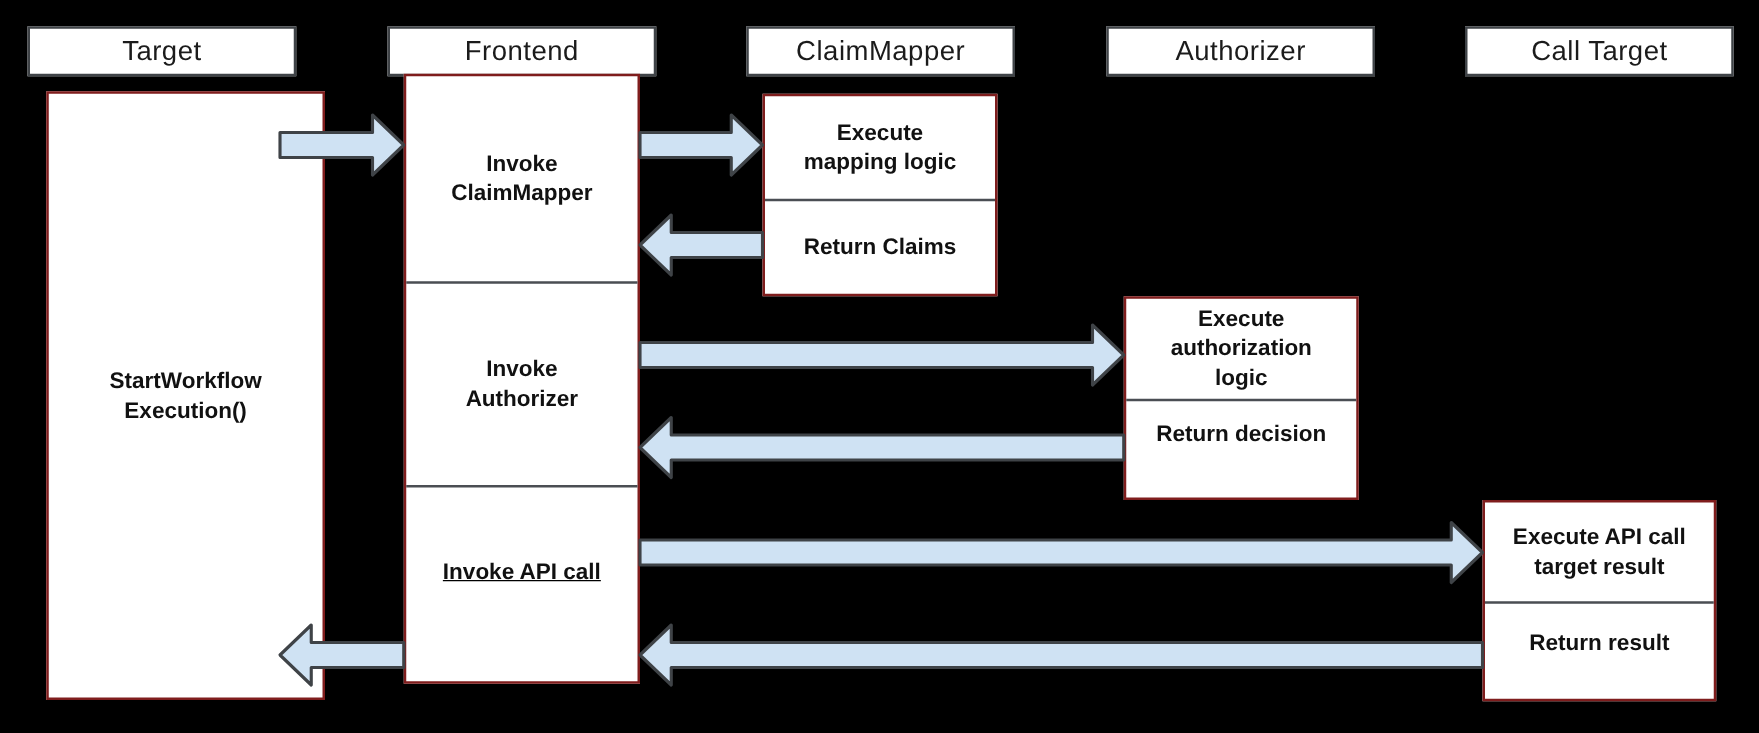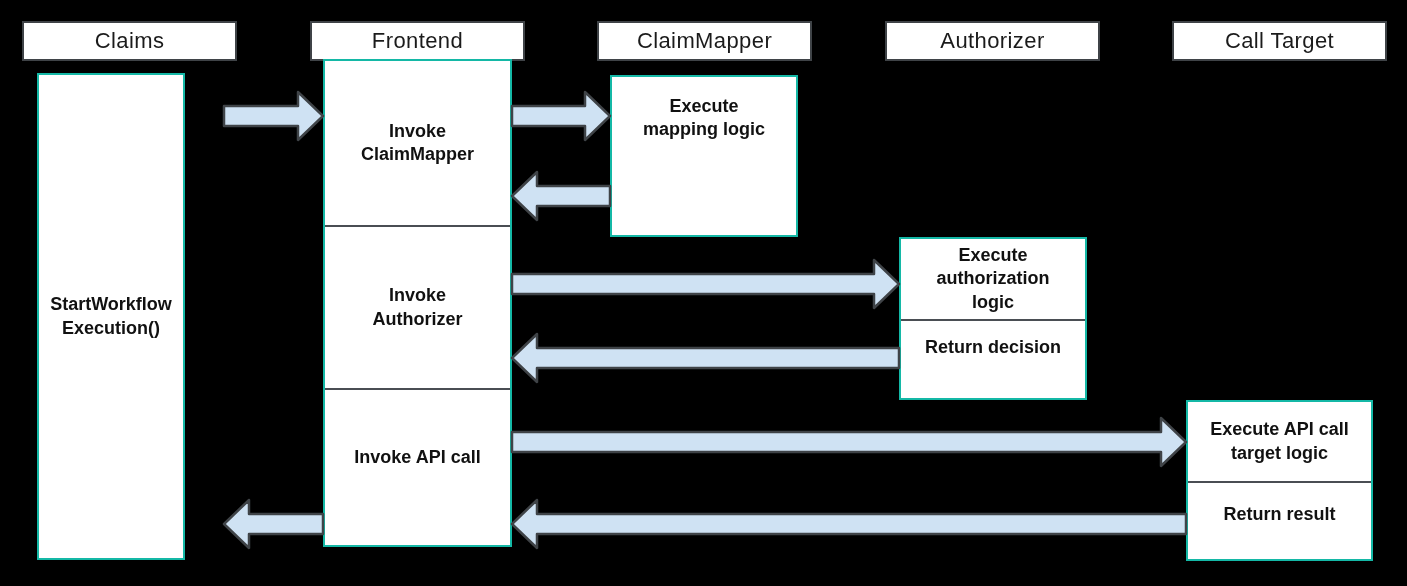"Claims" div.hdr { text: Claims -> Target }
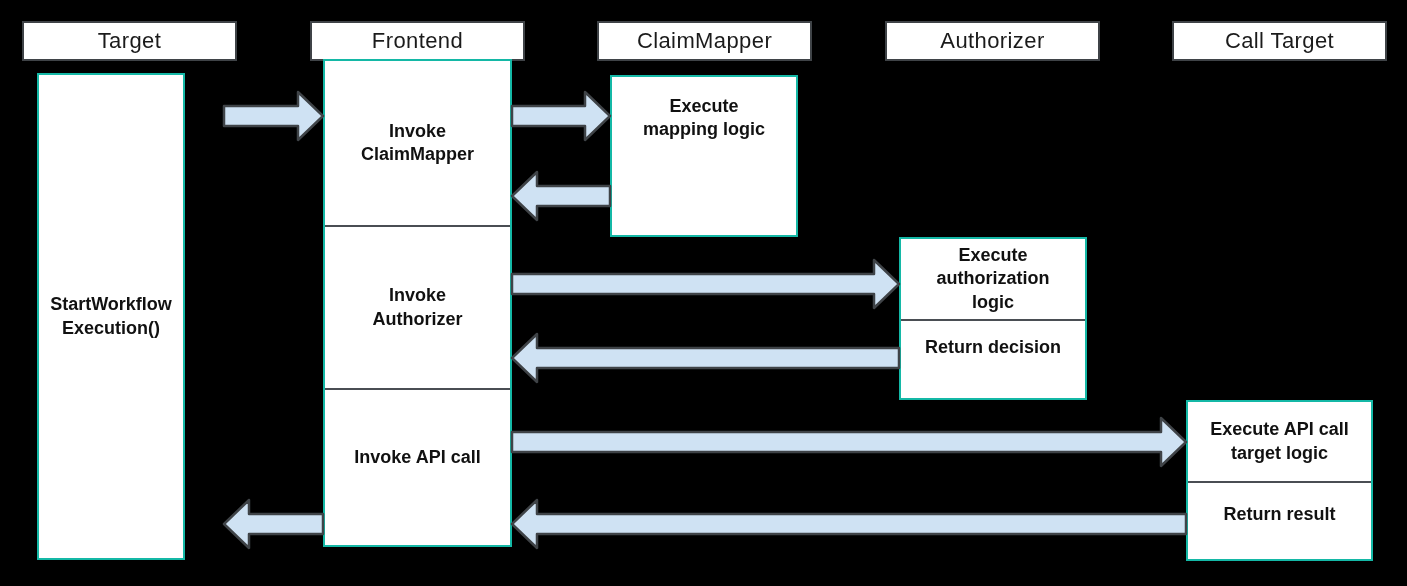"Execute" .act { border: 2px solid #14b8a6 -> 2px solid #7f1d1d }
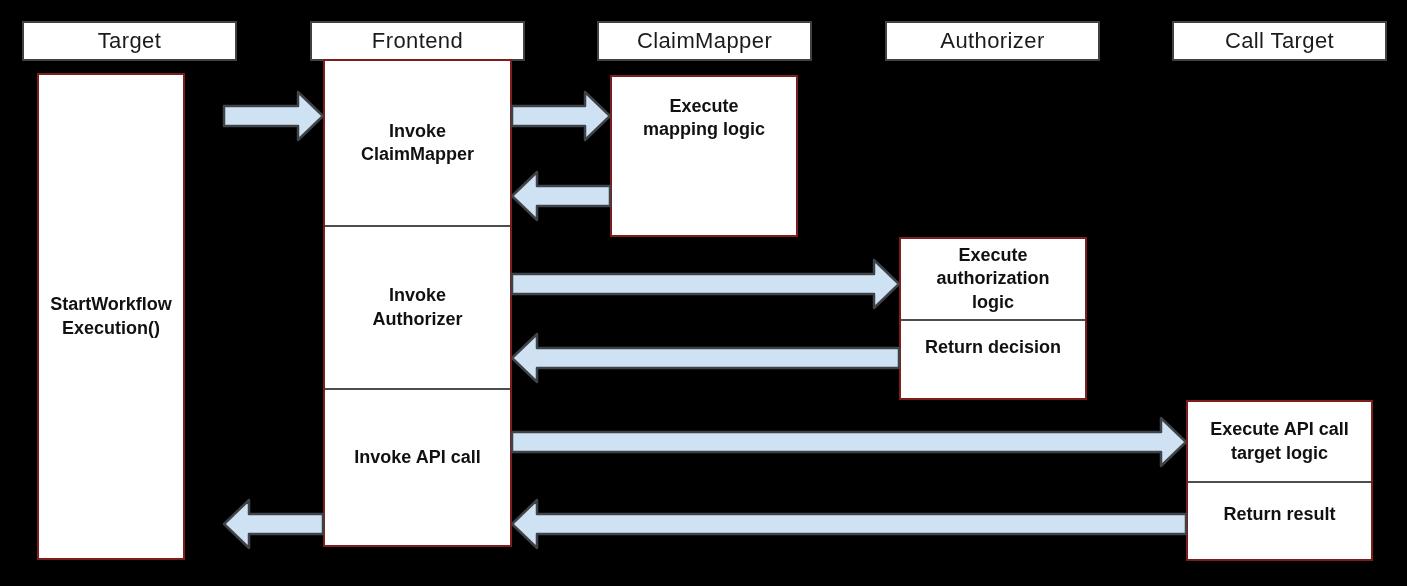"Return Claims" div.sec { html: none -> <div> <span>Return Claims</span> </div> }
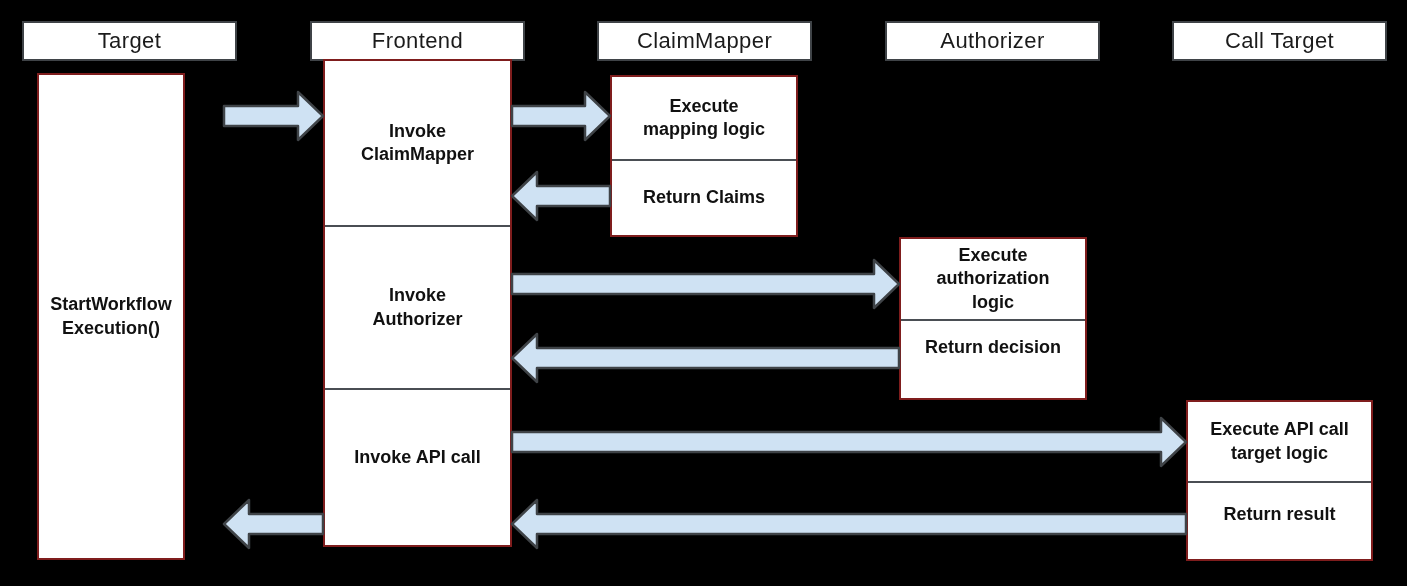"StartWorkflow" #act-caller { width: 148px -> 223px }
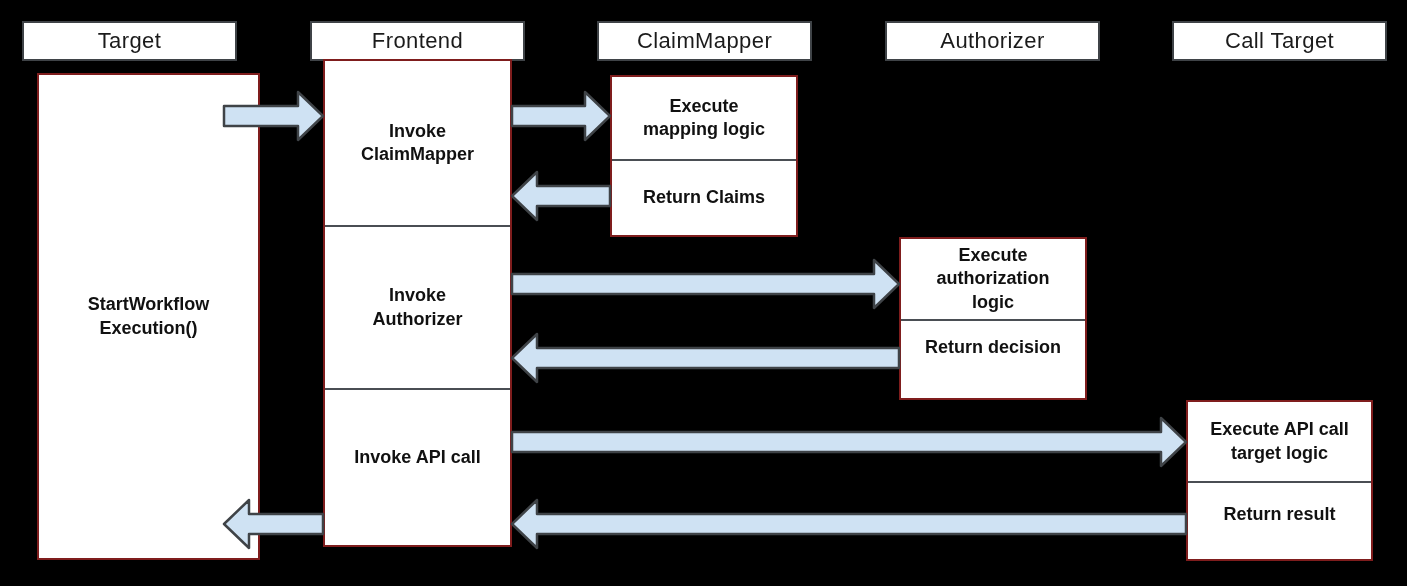"Execute API call" span.lbl { text: logic -> result }
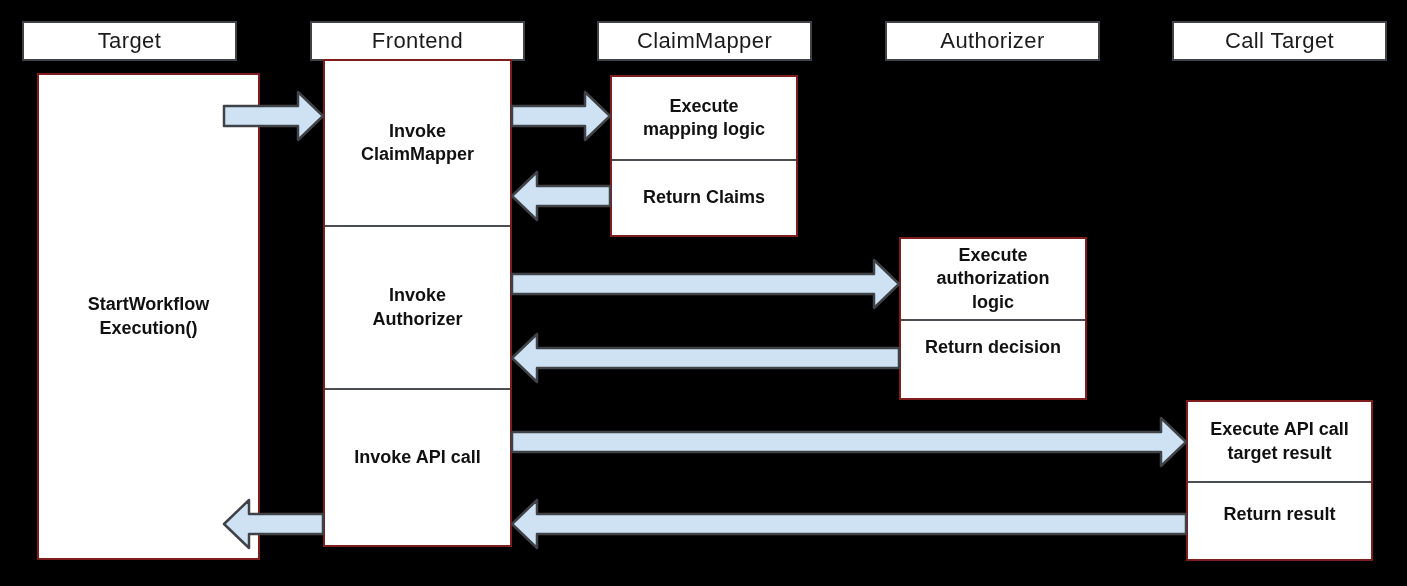"Invoke API call" #act-frontend .sec-2 { text-decoration: none -> underline }
